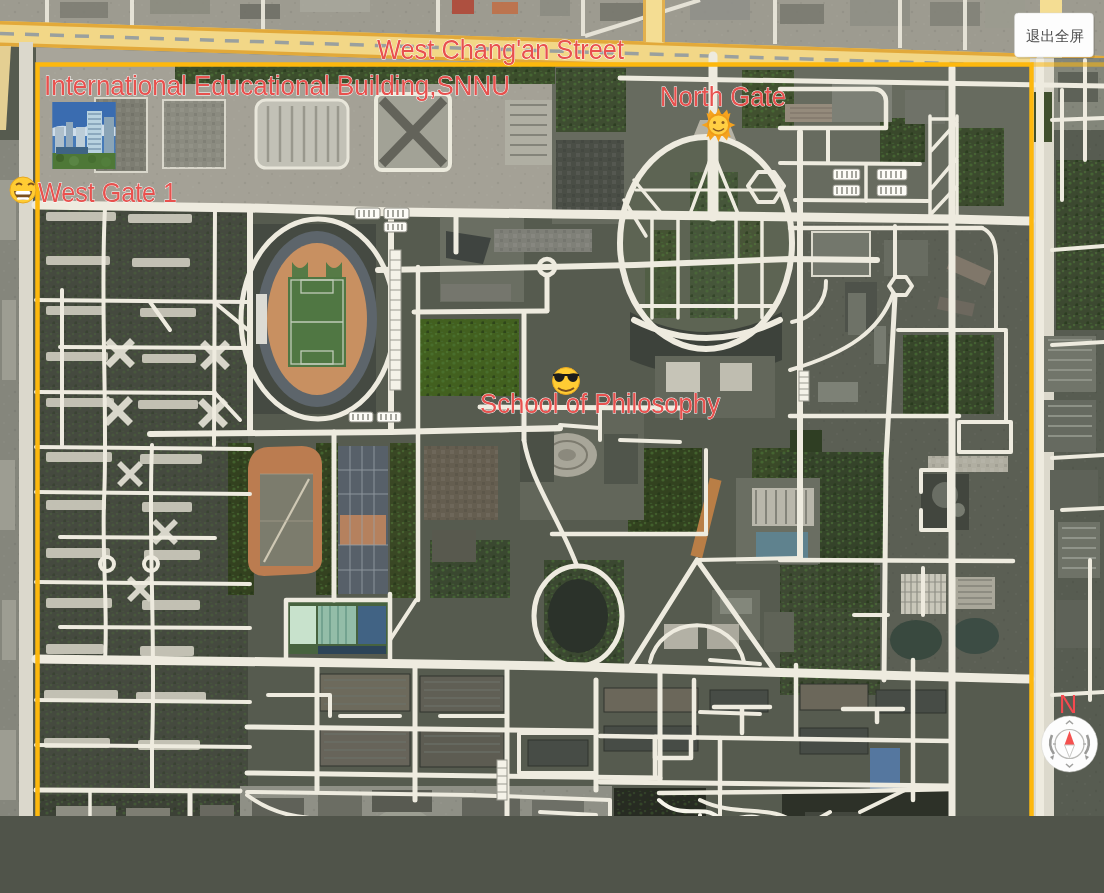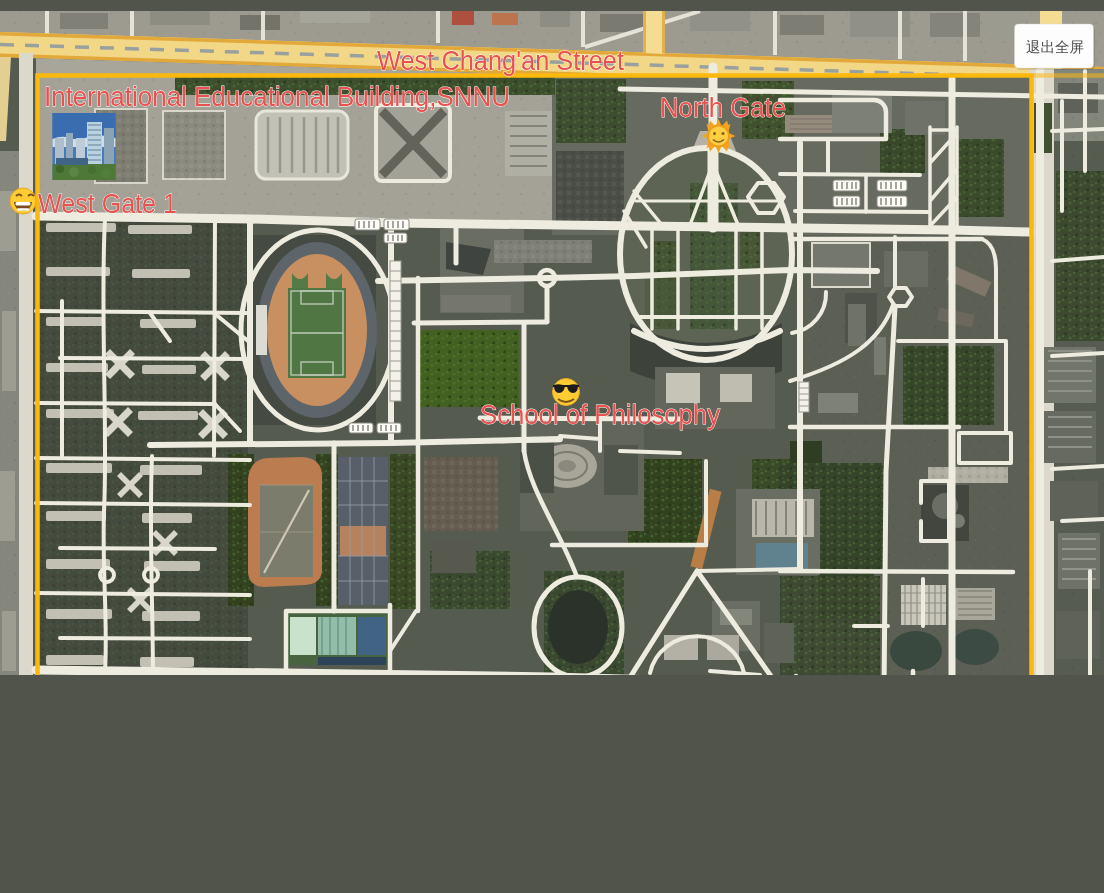"West Chang'an Street" .wrap { height: 664px -> 816px; margin-top: 11px -> none }
